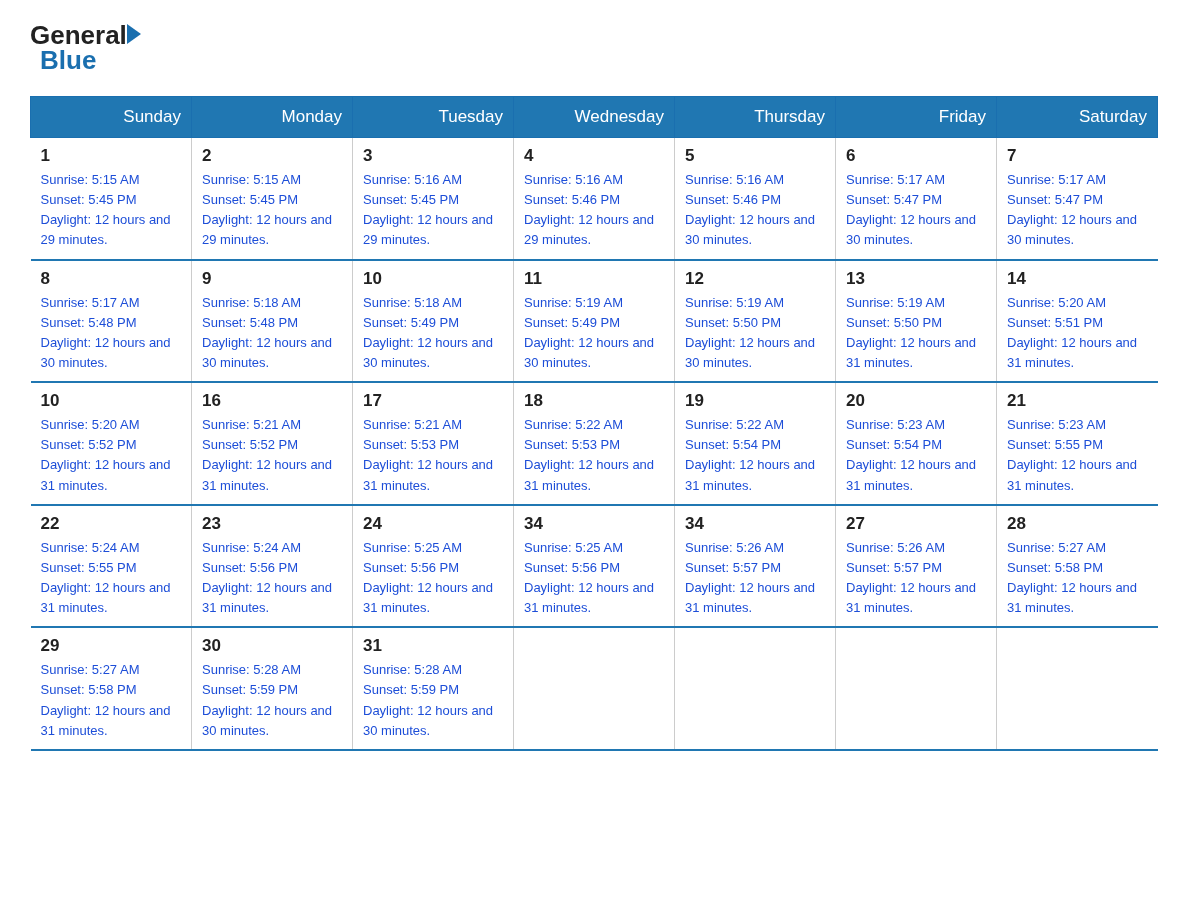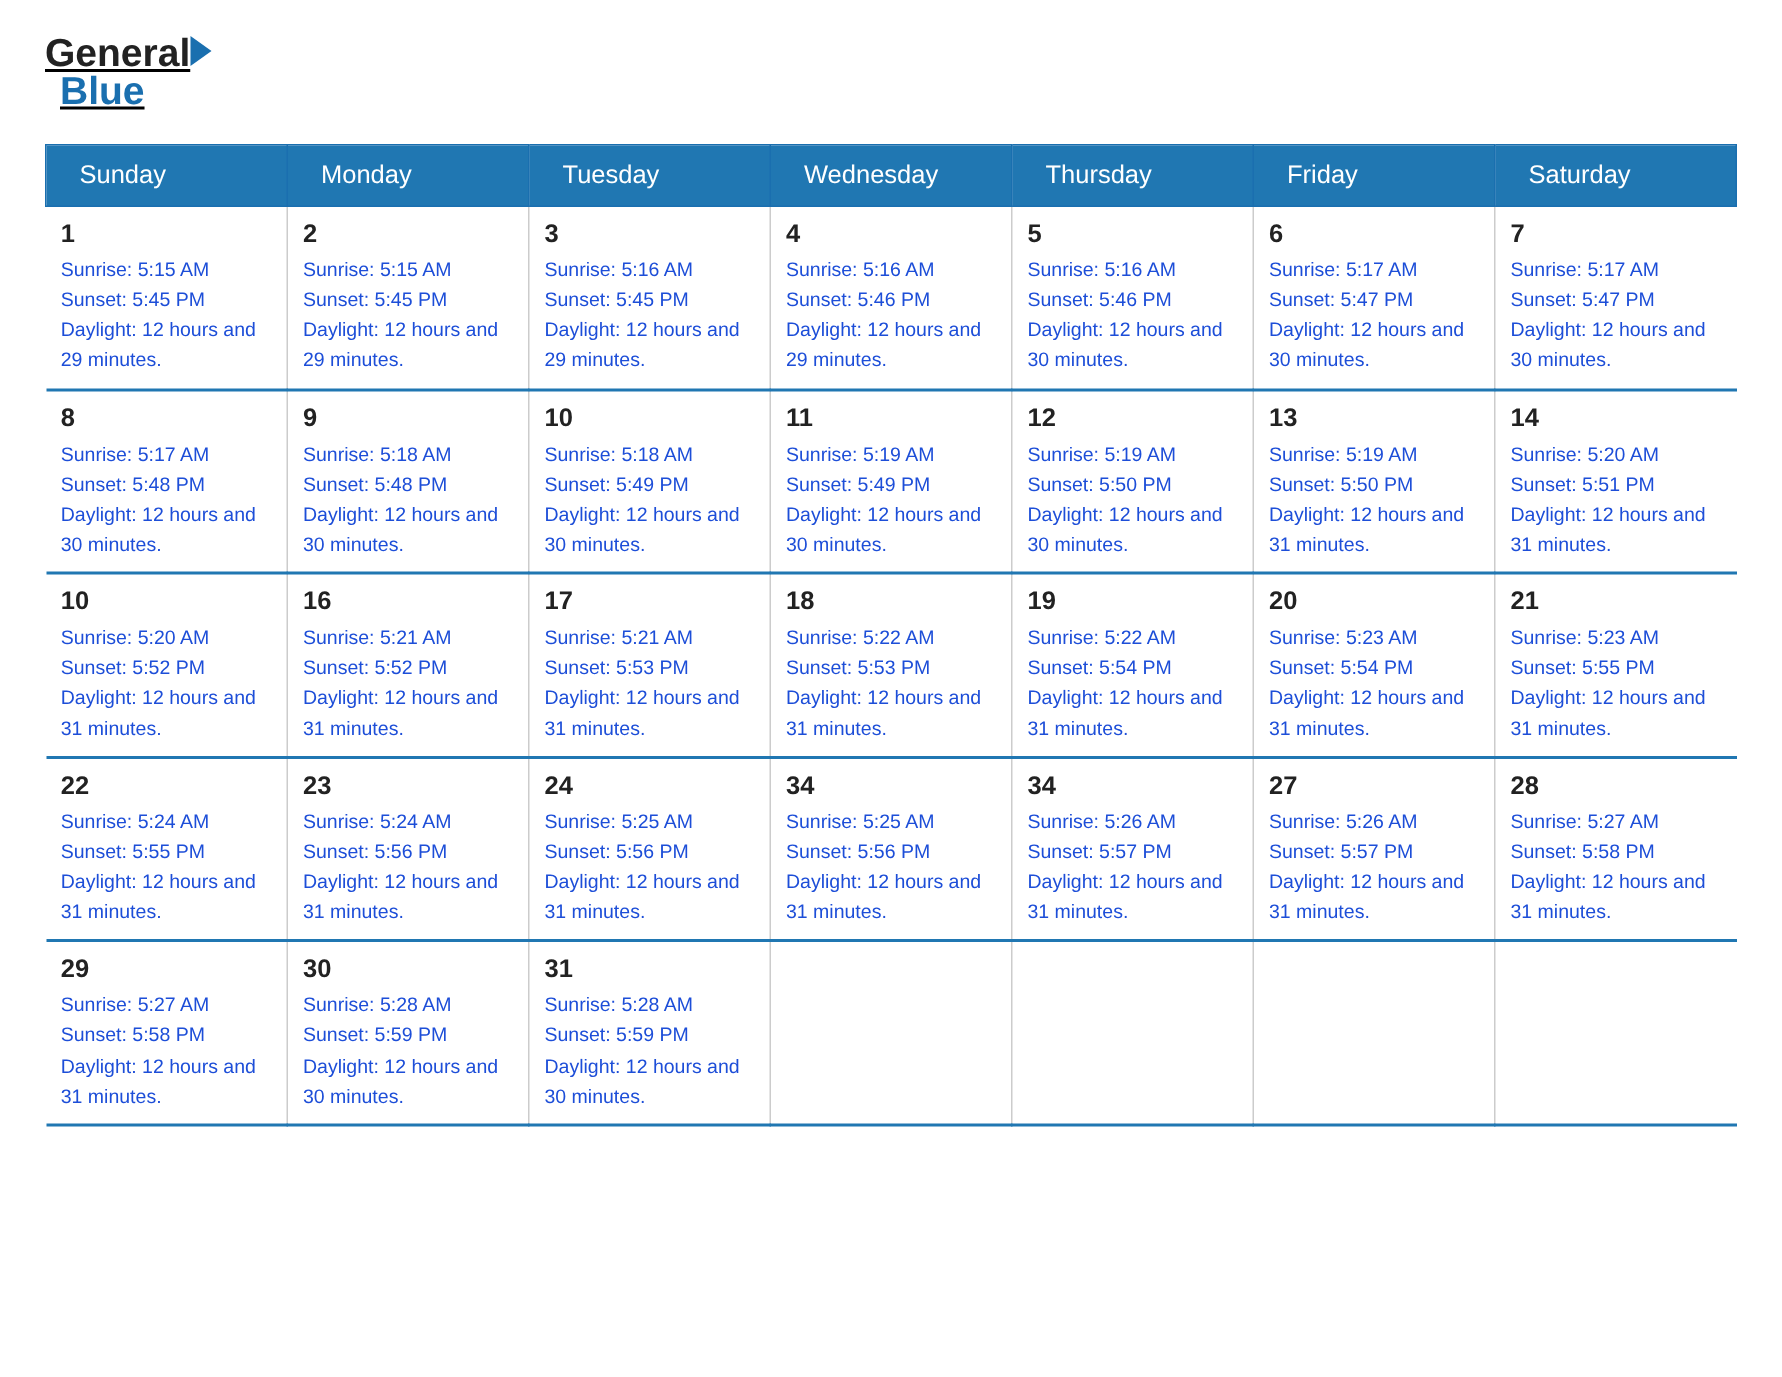"General" .header { text-decoration: underline -> none }
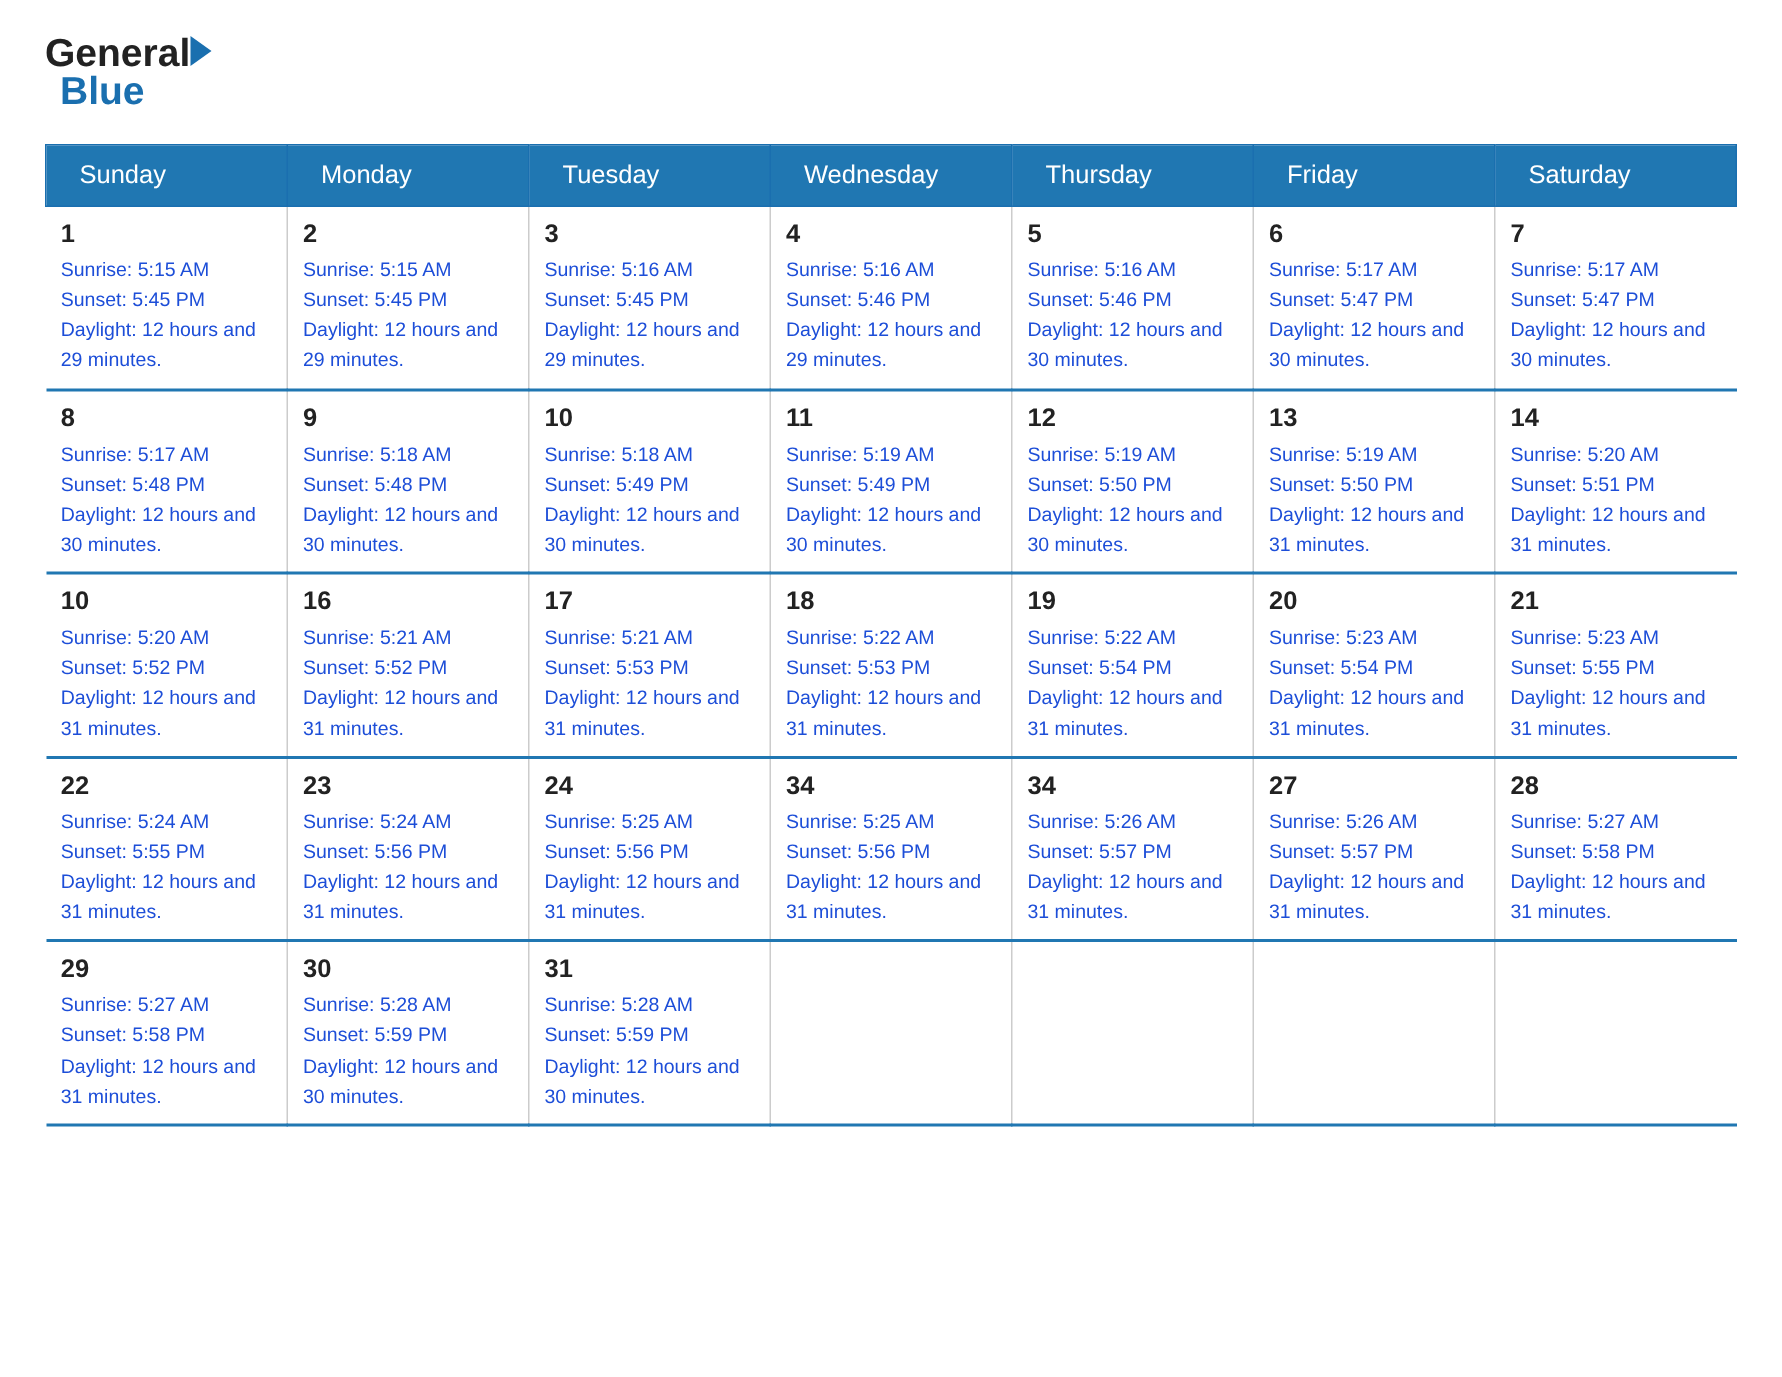"Sunday" thead th { padding: 10px 22px -> 10px 10px; text-align: left -> right }
